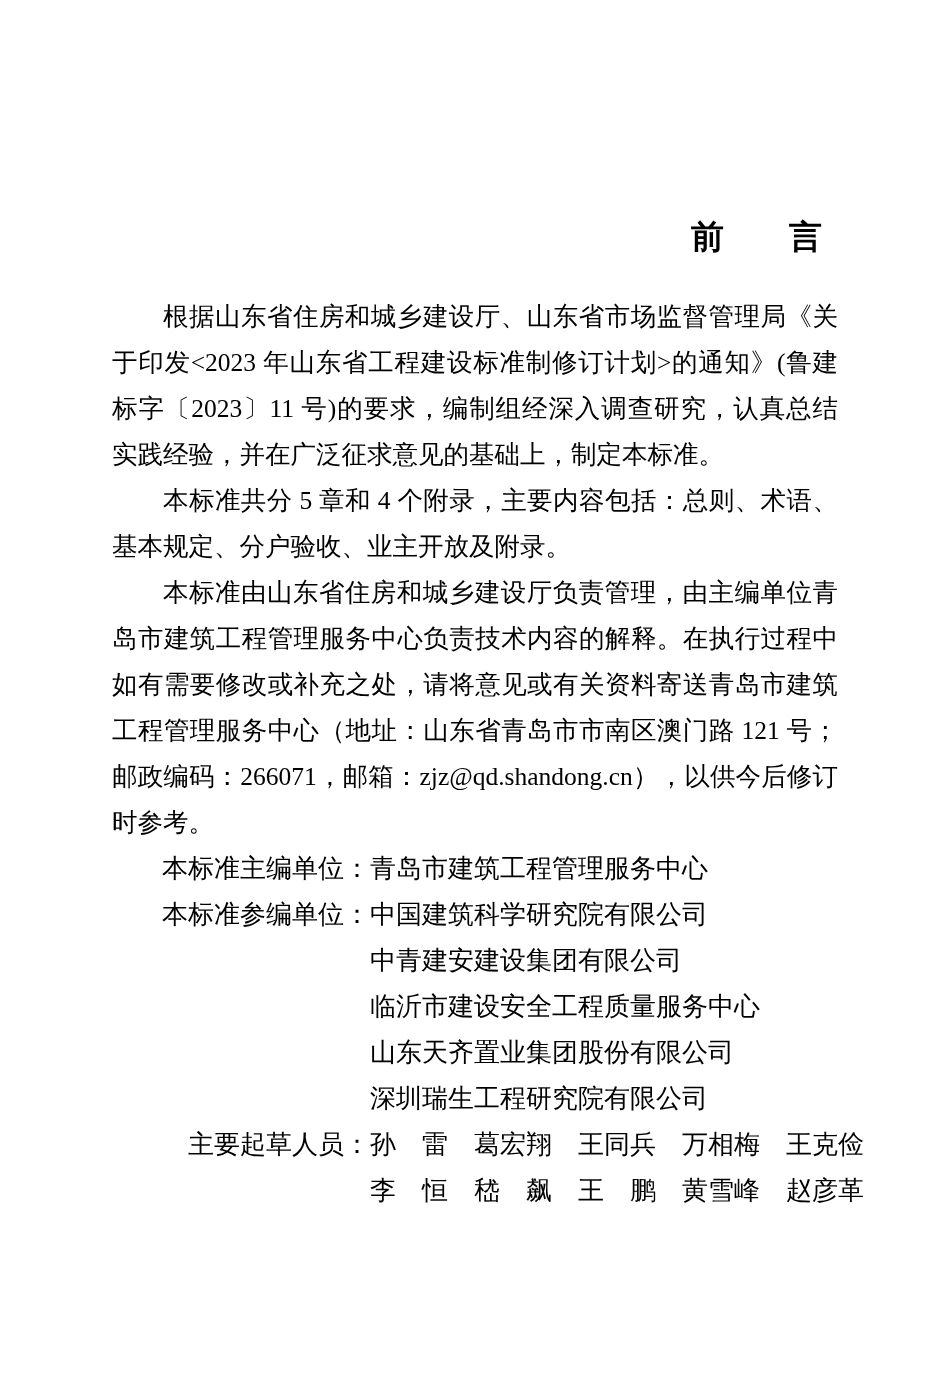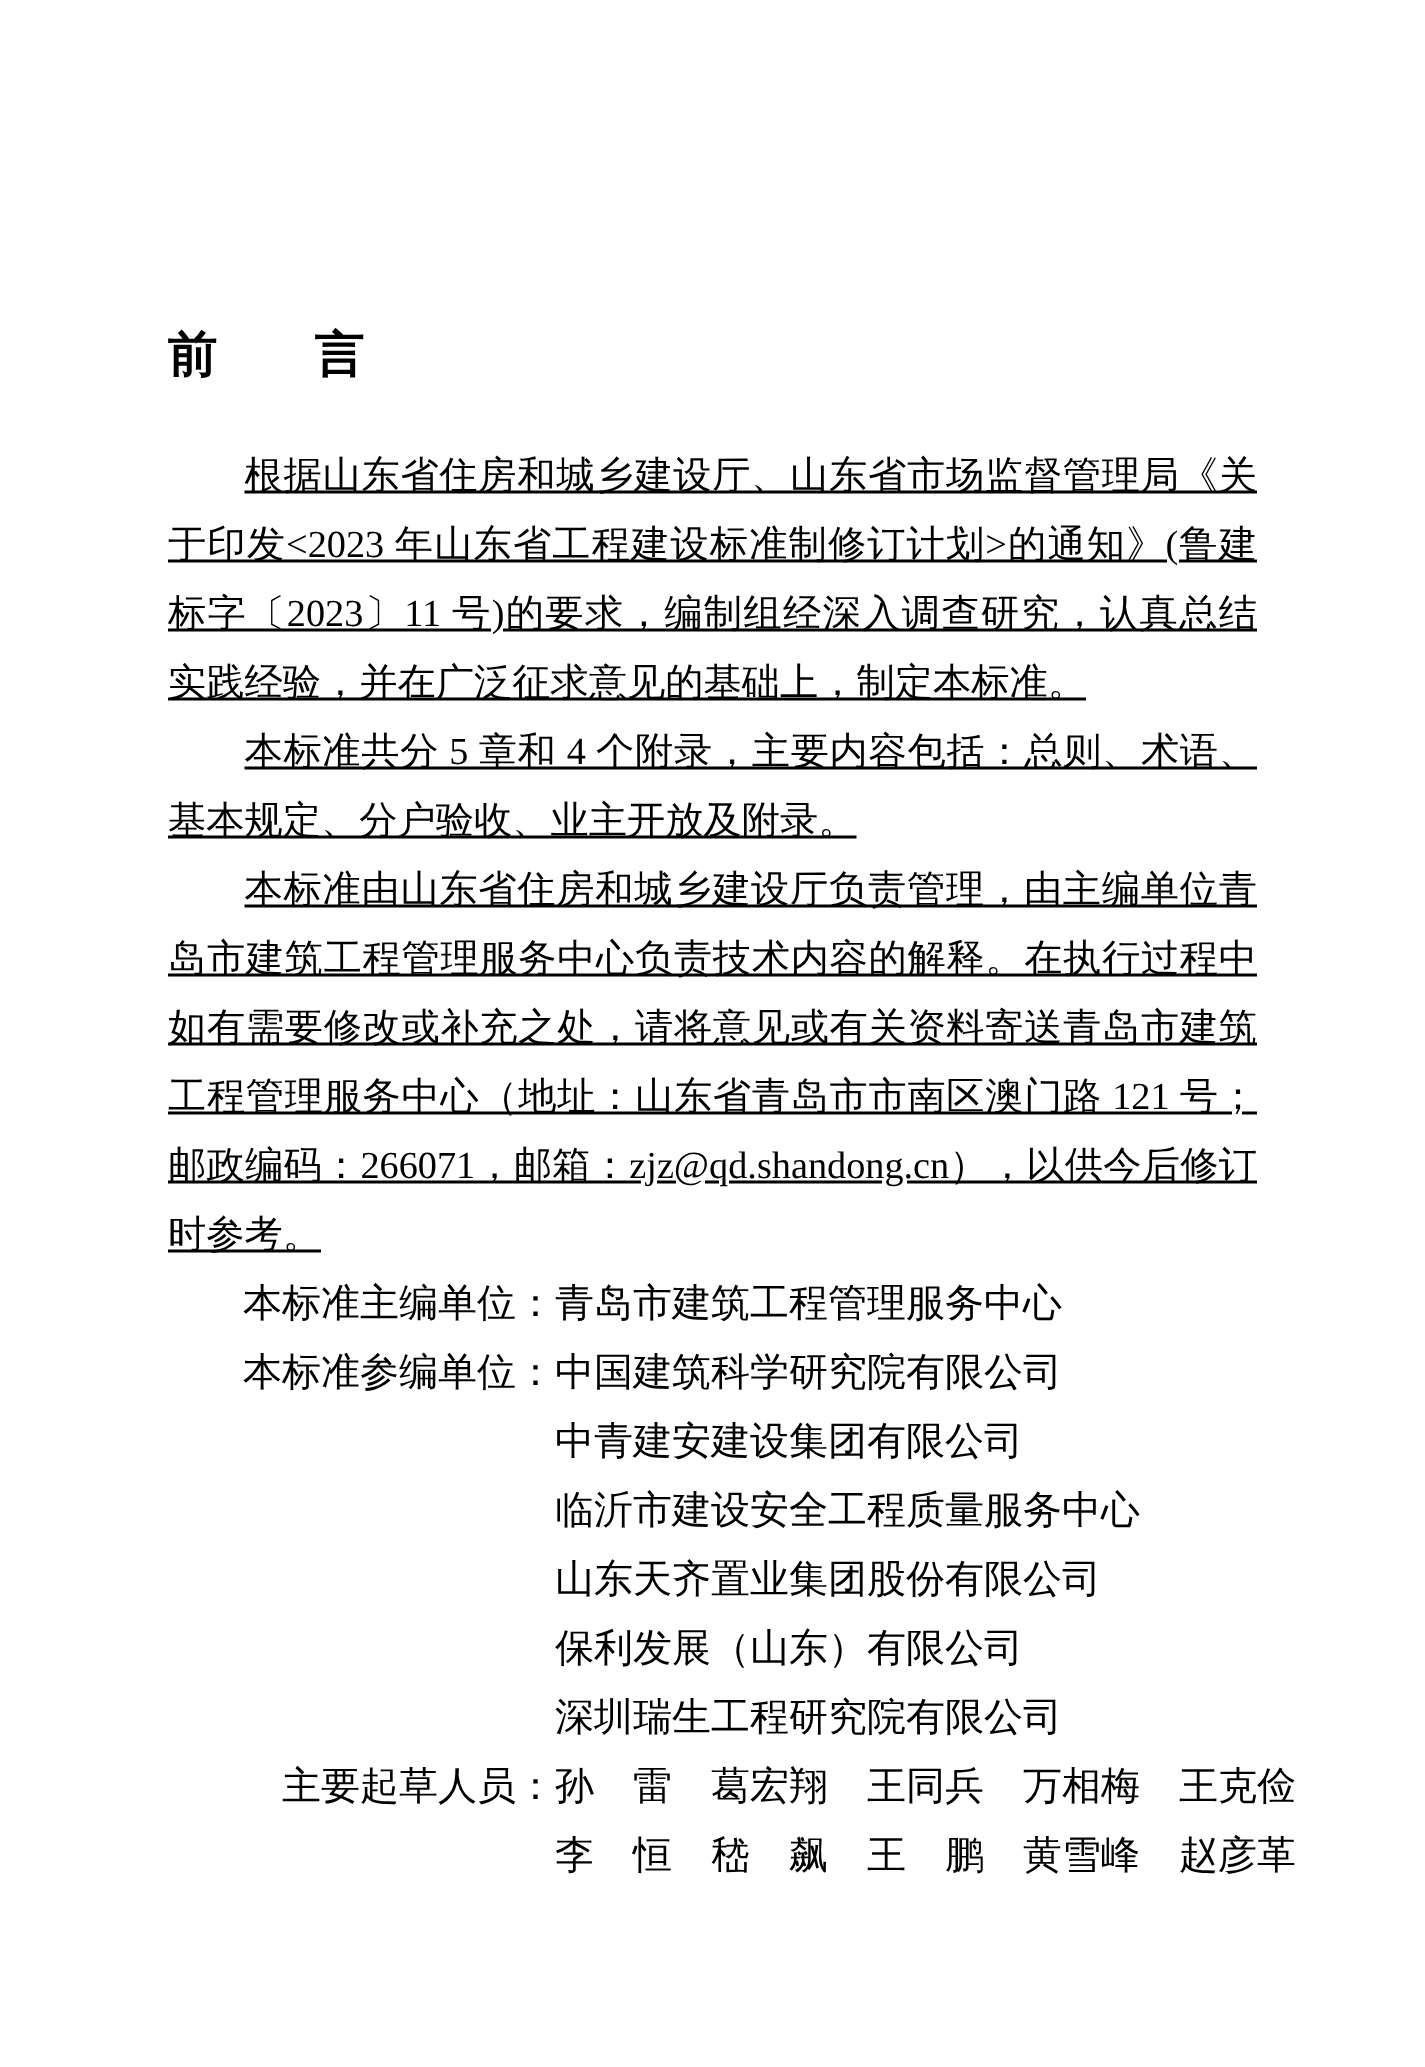"前 言" .doc-title { text-align: left -> right }
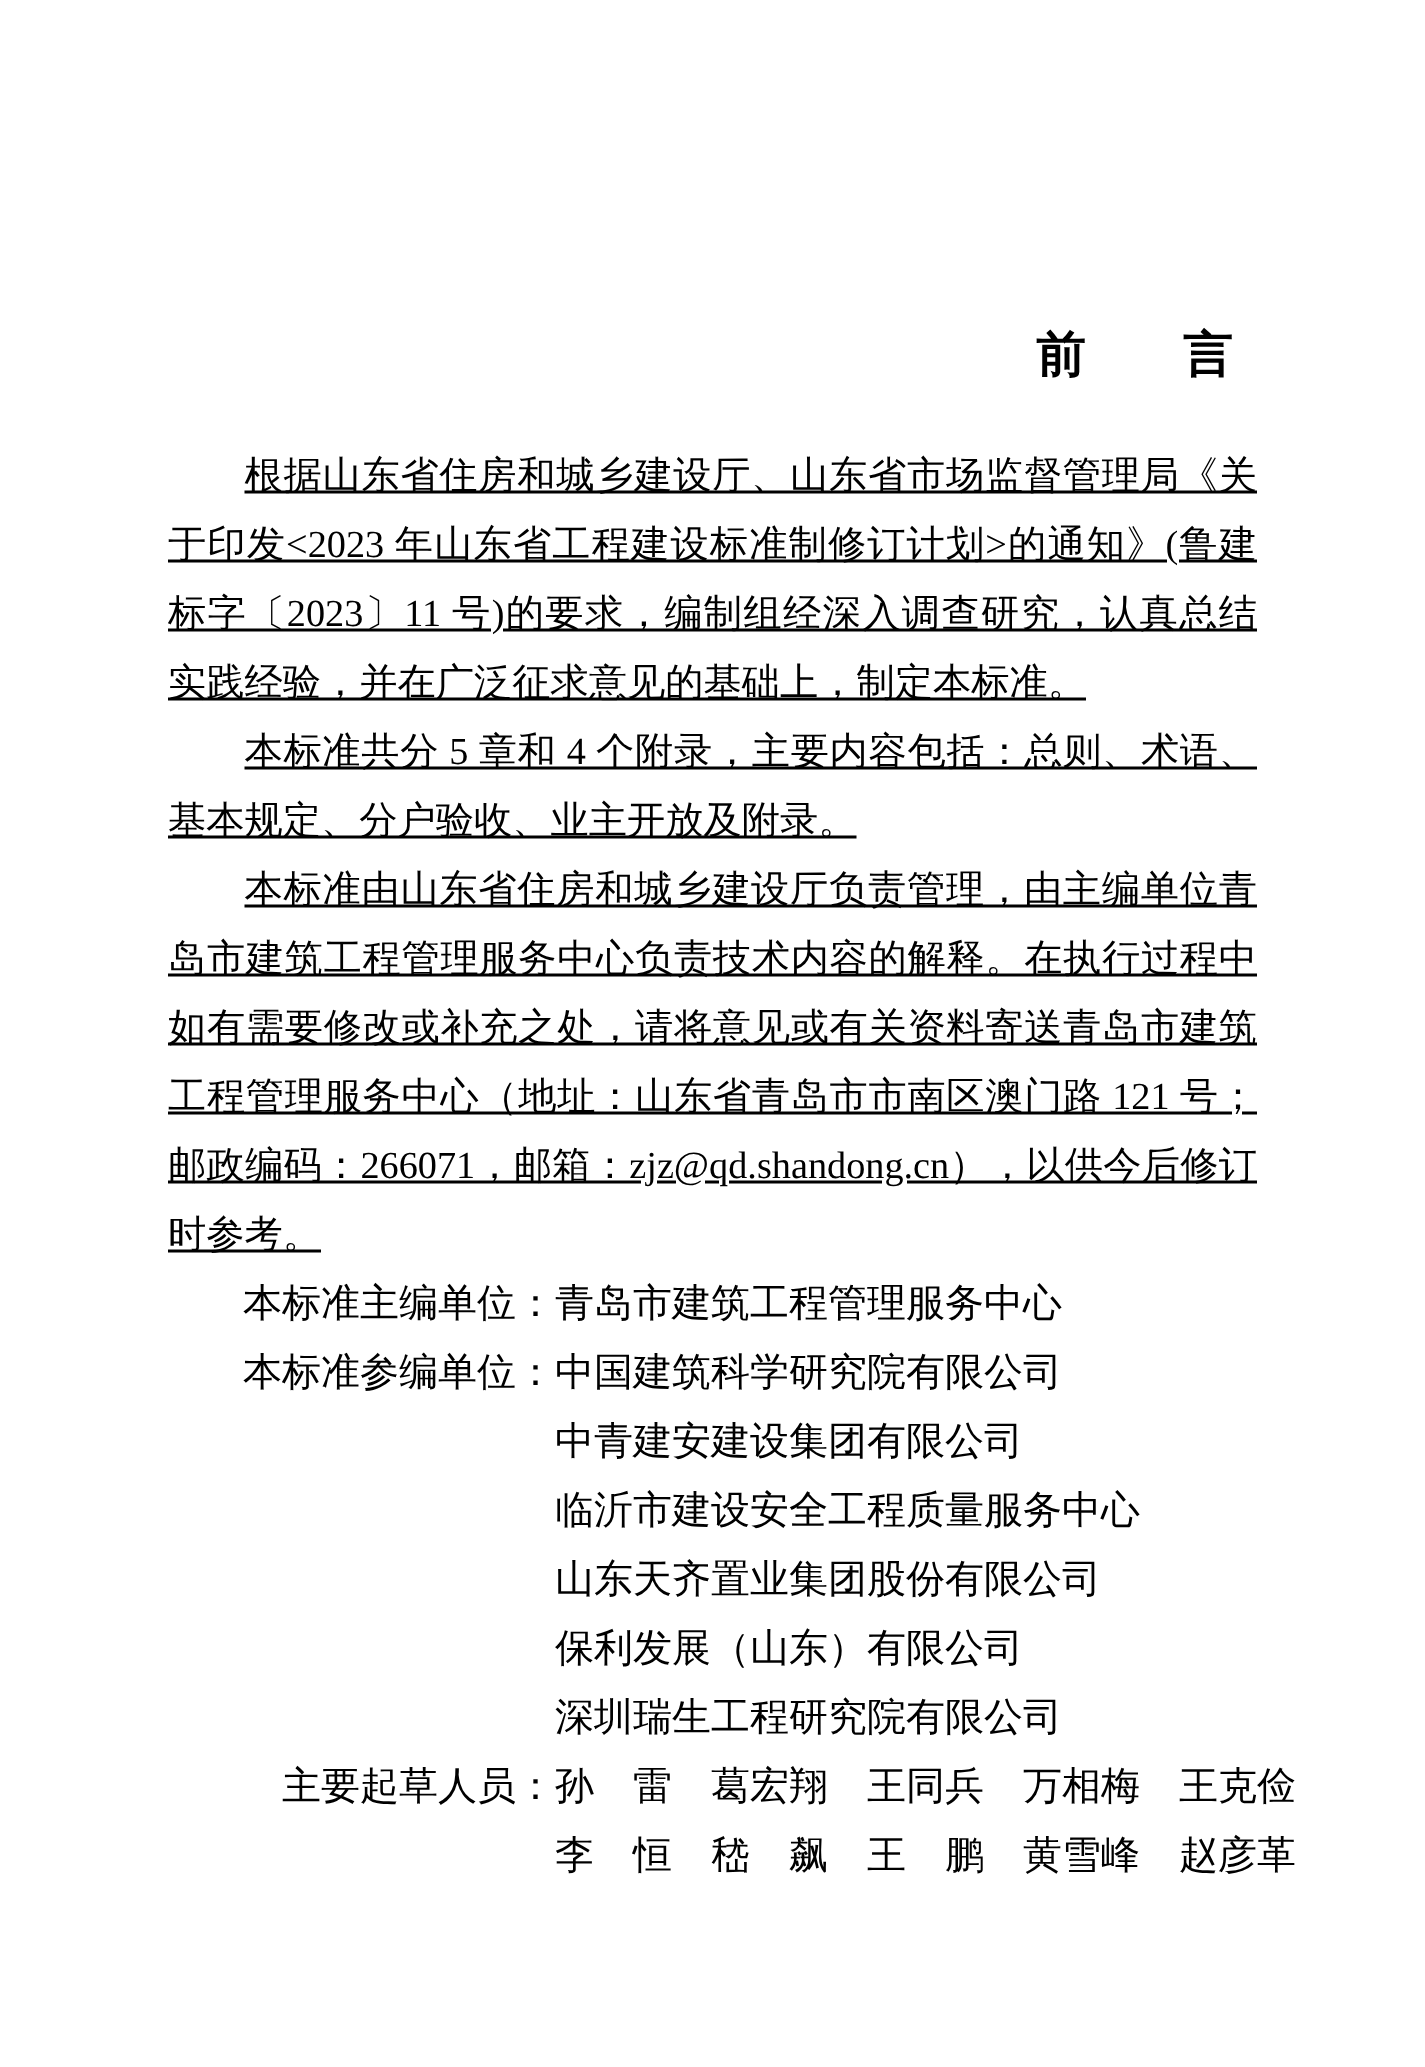"根据山东省住房和城乡建设厅、山东省市场监督管理局《关于印发<2023" .indent { text-decoration: underline -> none }
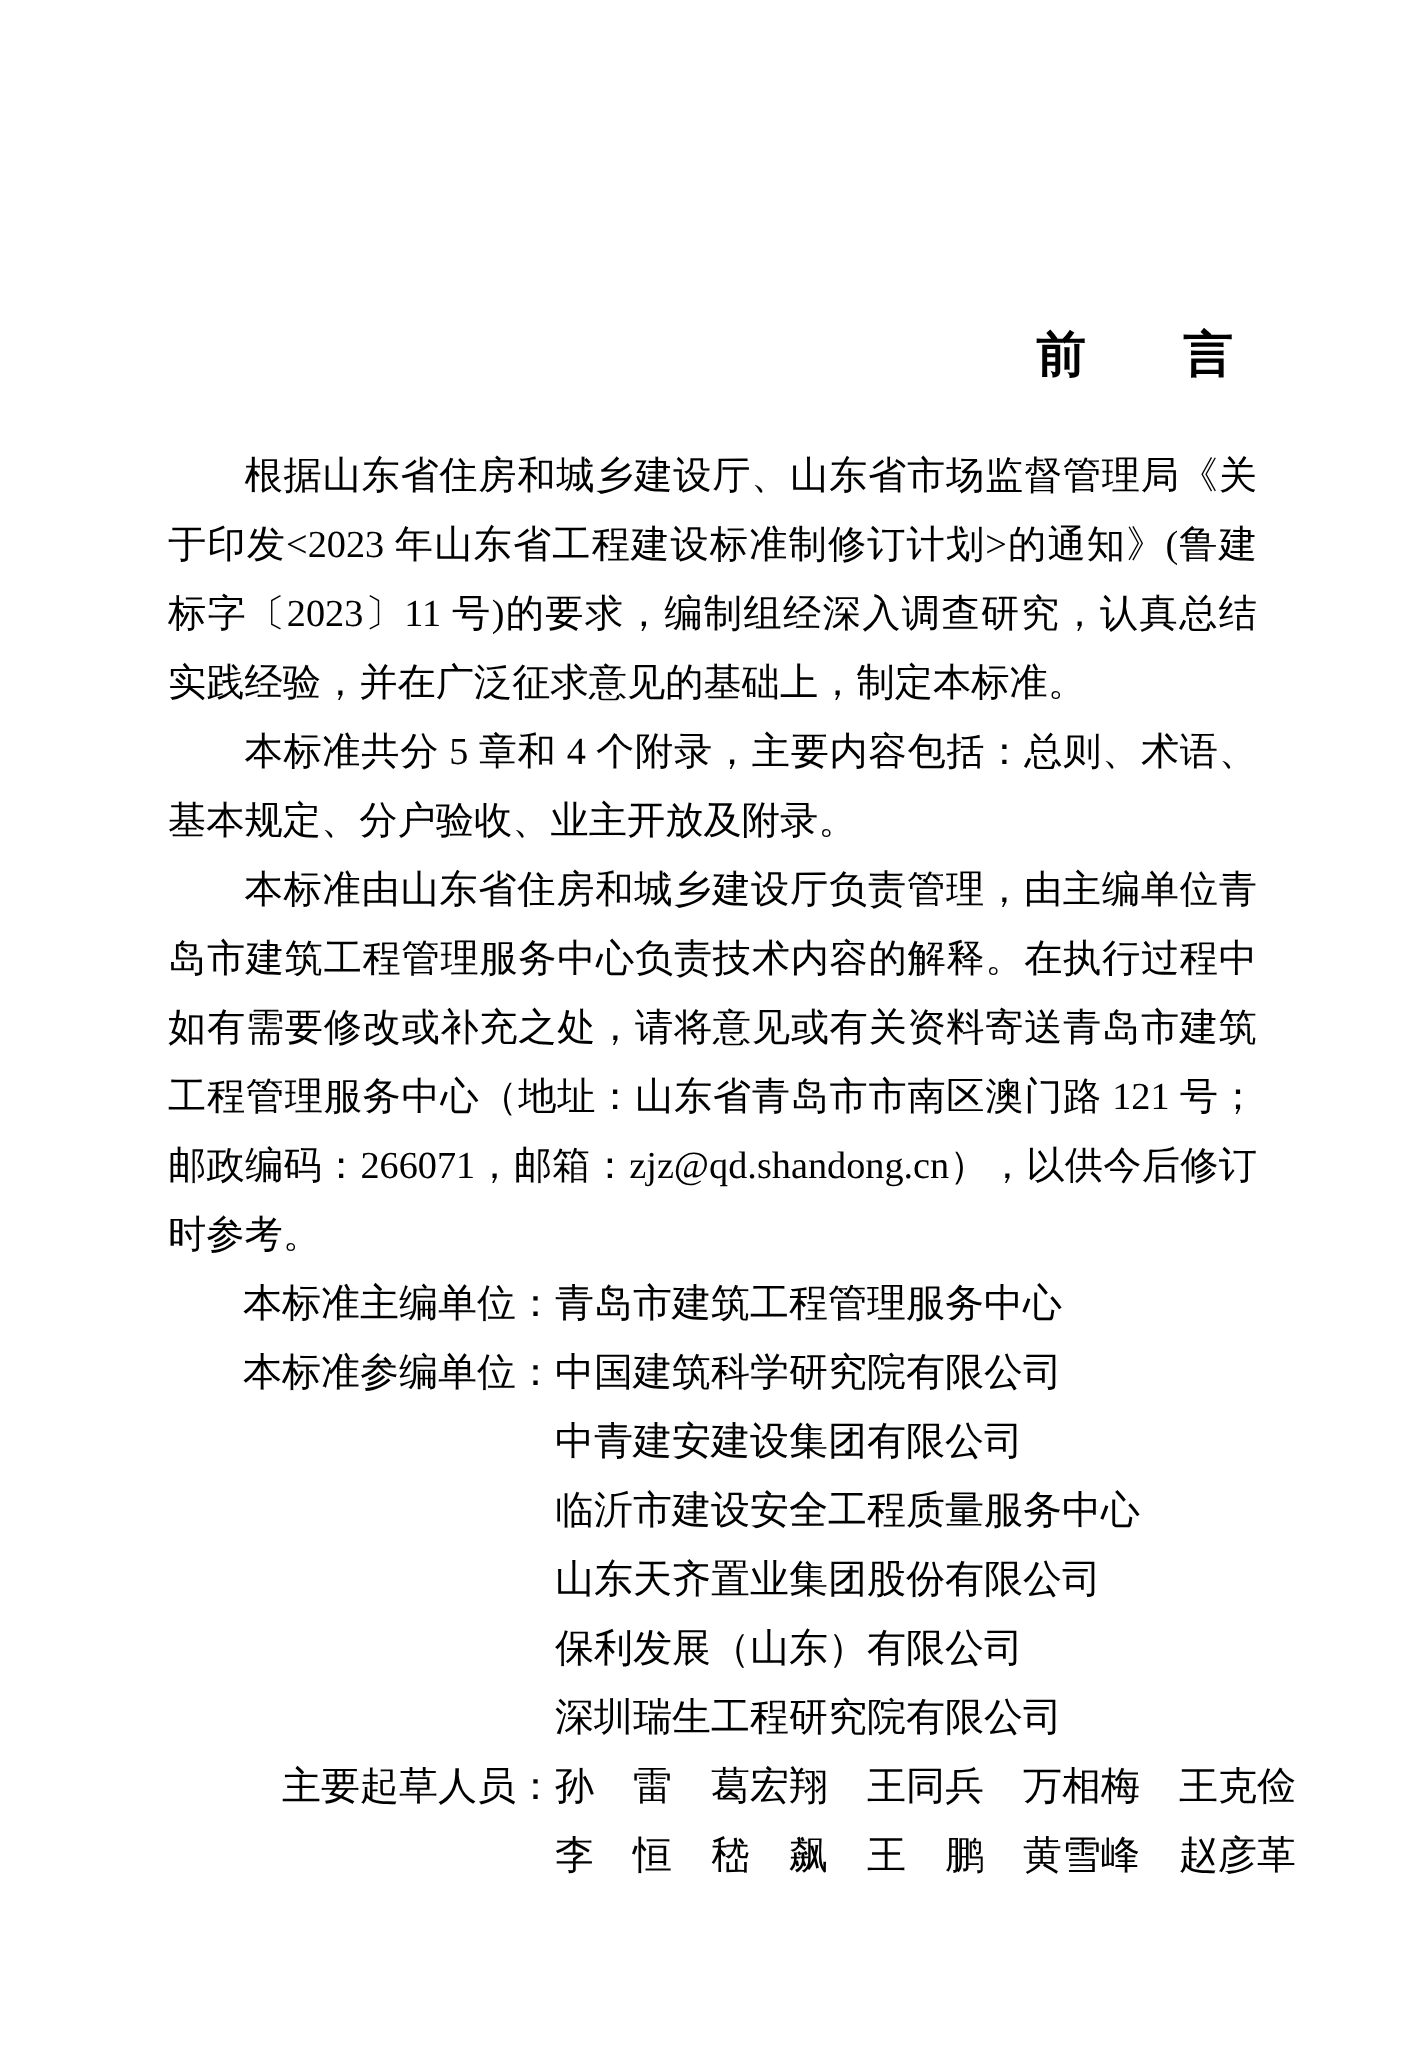"保利发展（山东）有限公司" span.credit-value { html: <span>保利发展（山东）有限公司</span> -> none }
